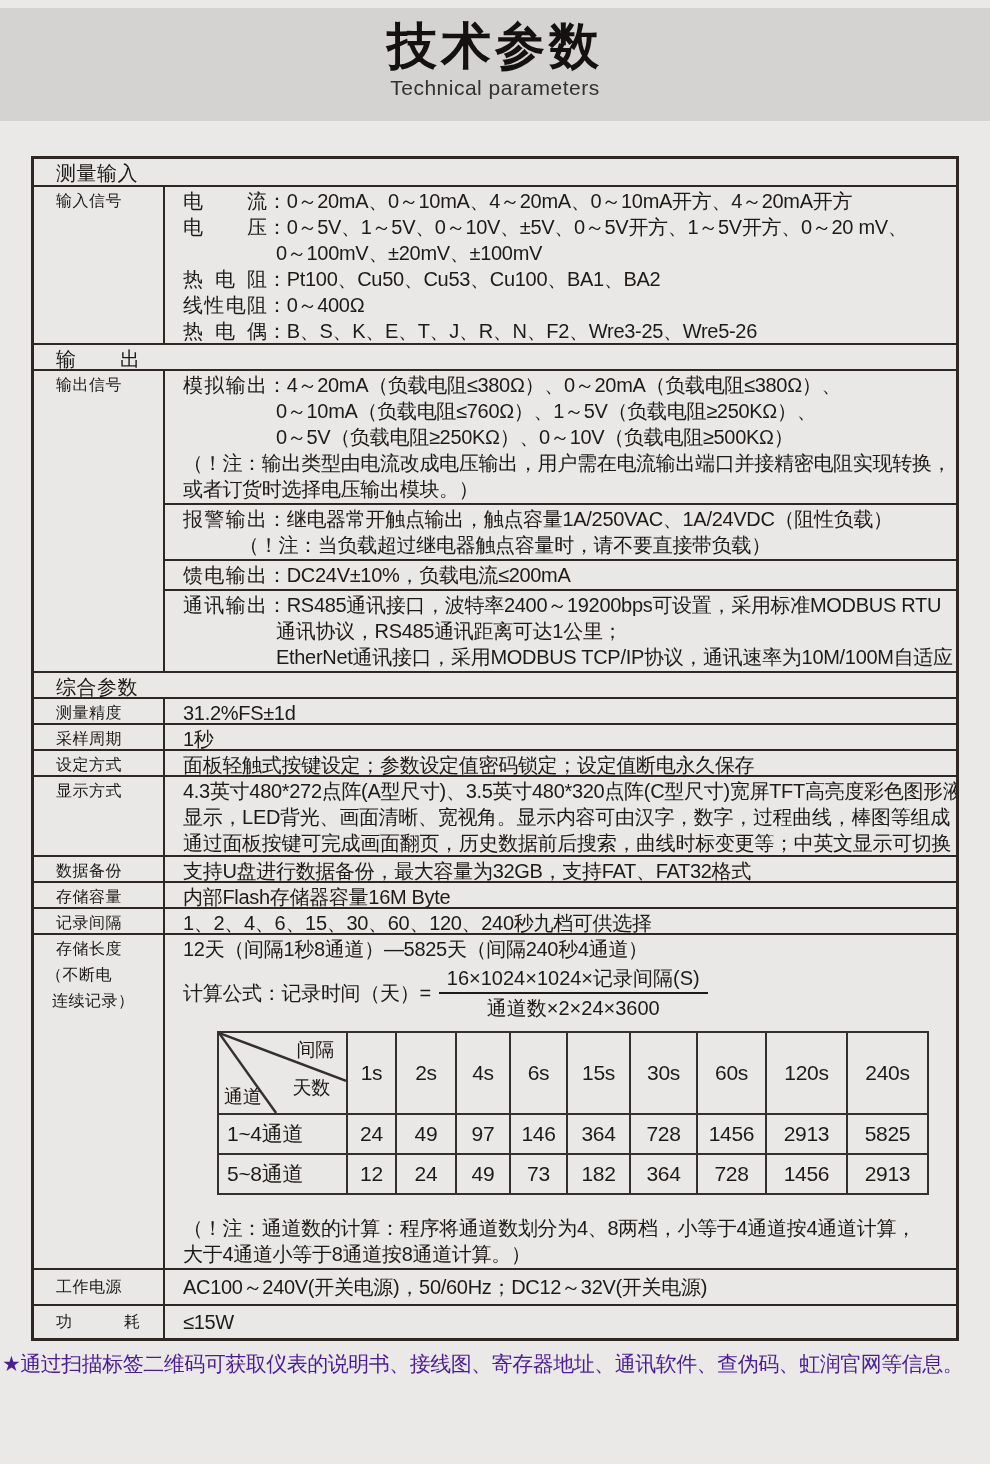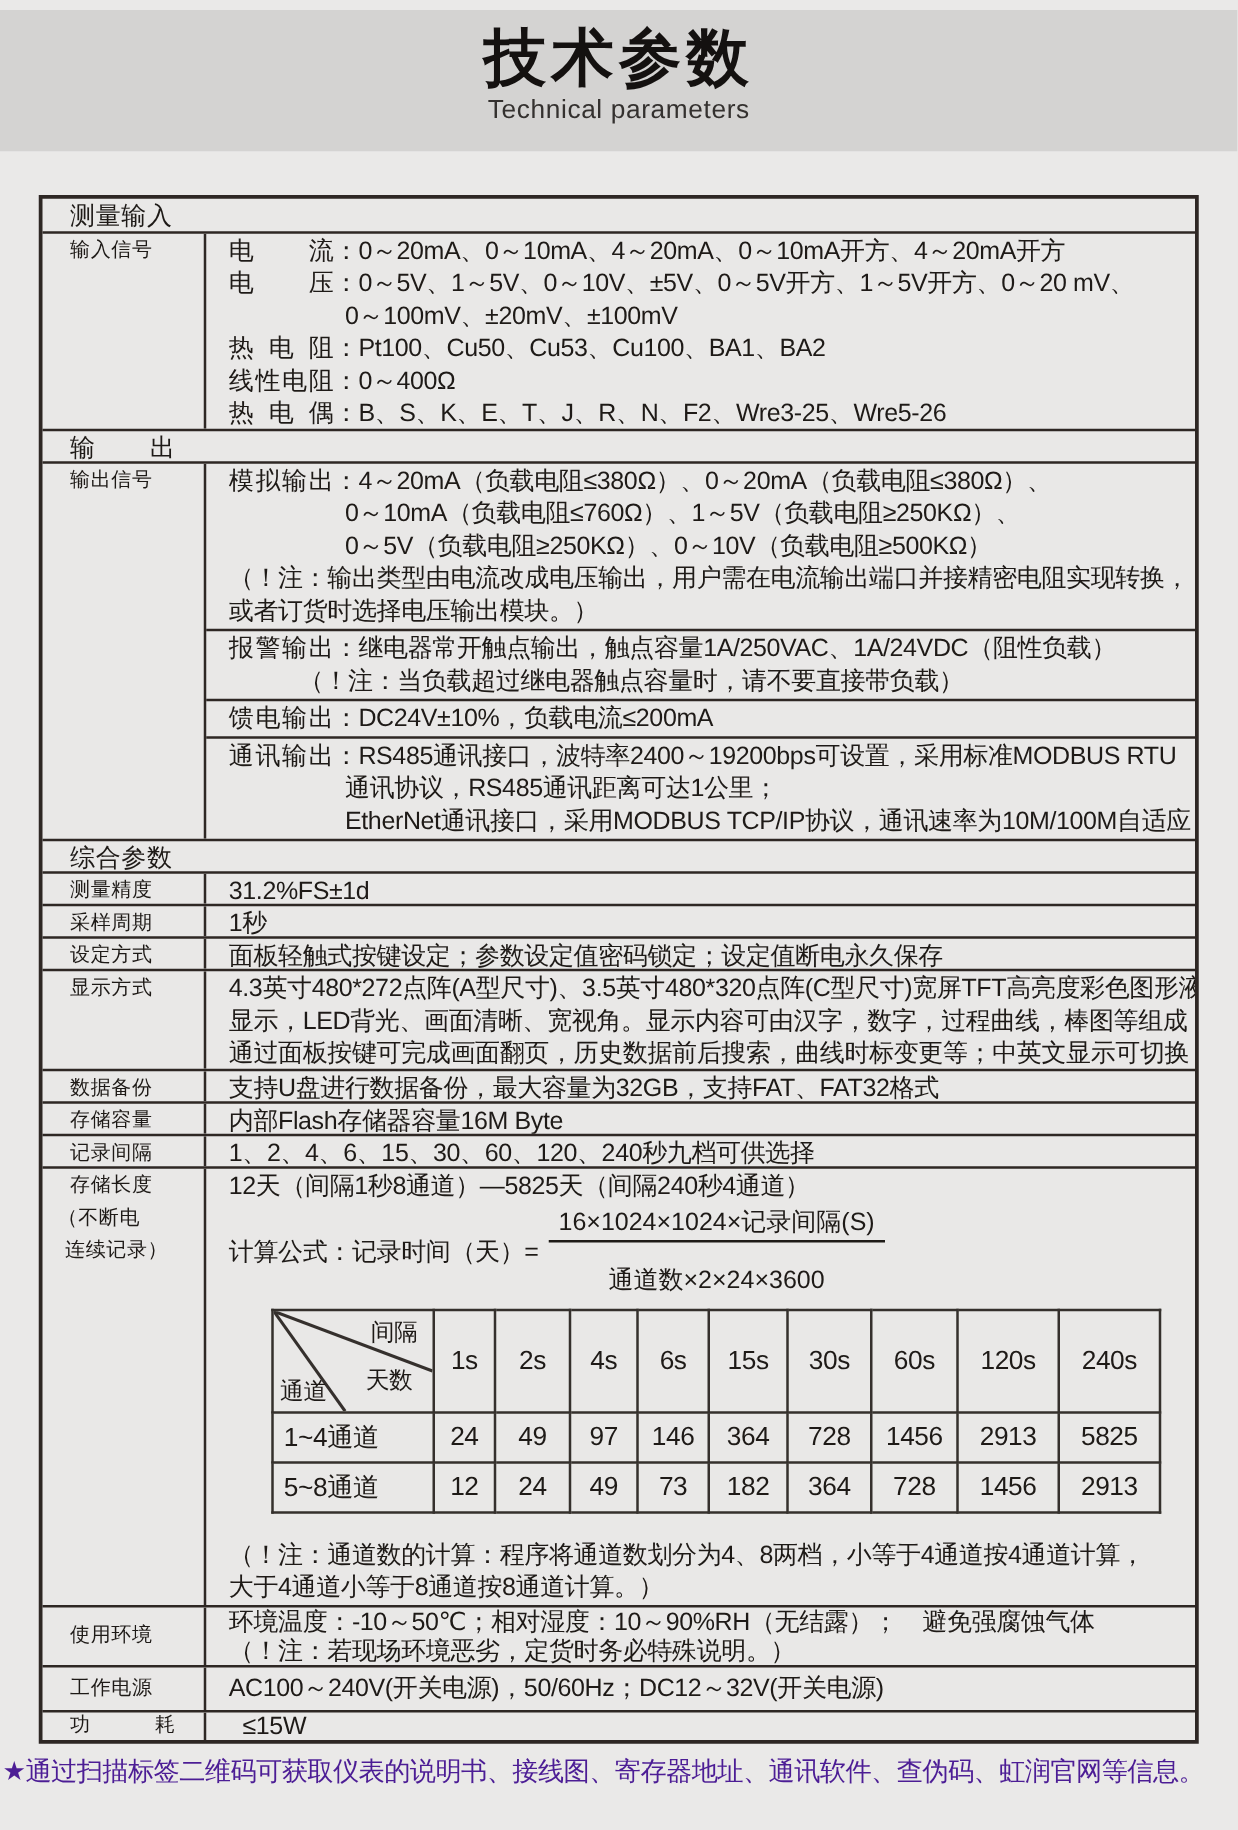"通道数×2×24×3600" .frac .den { padding-top: 19px -> 3px }
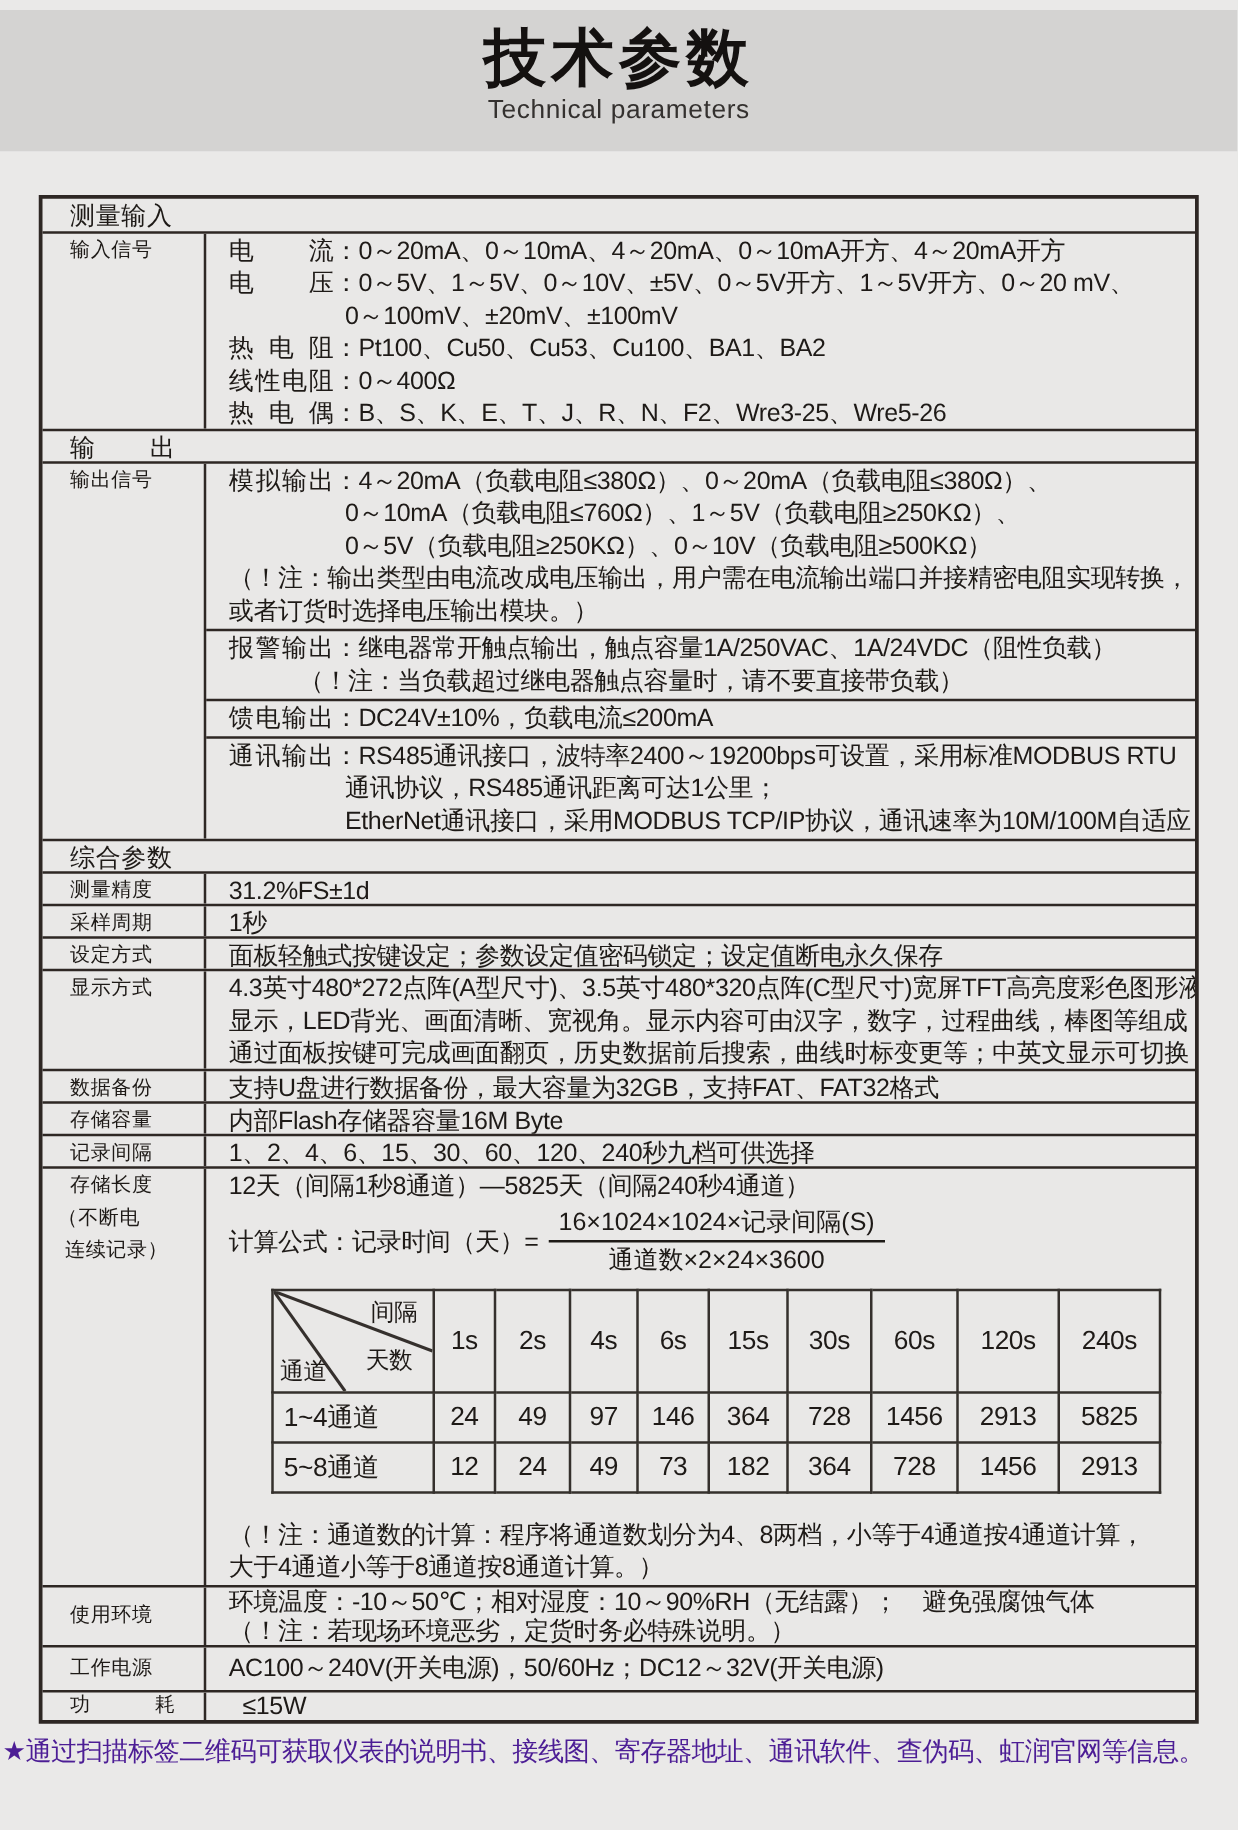"使用环境" div.trow { html: <div> <div>使用环境</div> <div> <div>环境温度：-10～50℃；相对湿度：10～90%RH（无结露）； 避免强腐蚀气体</div> <div>（！注：若现场环境恶劣，定货时务必特殊说明。）</div> </div> </div> -> none }
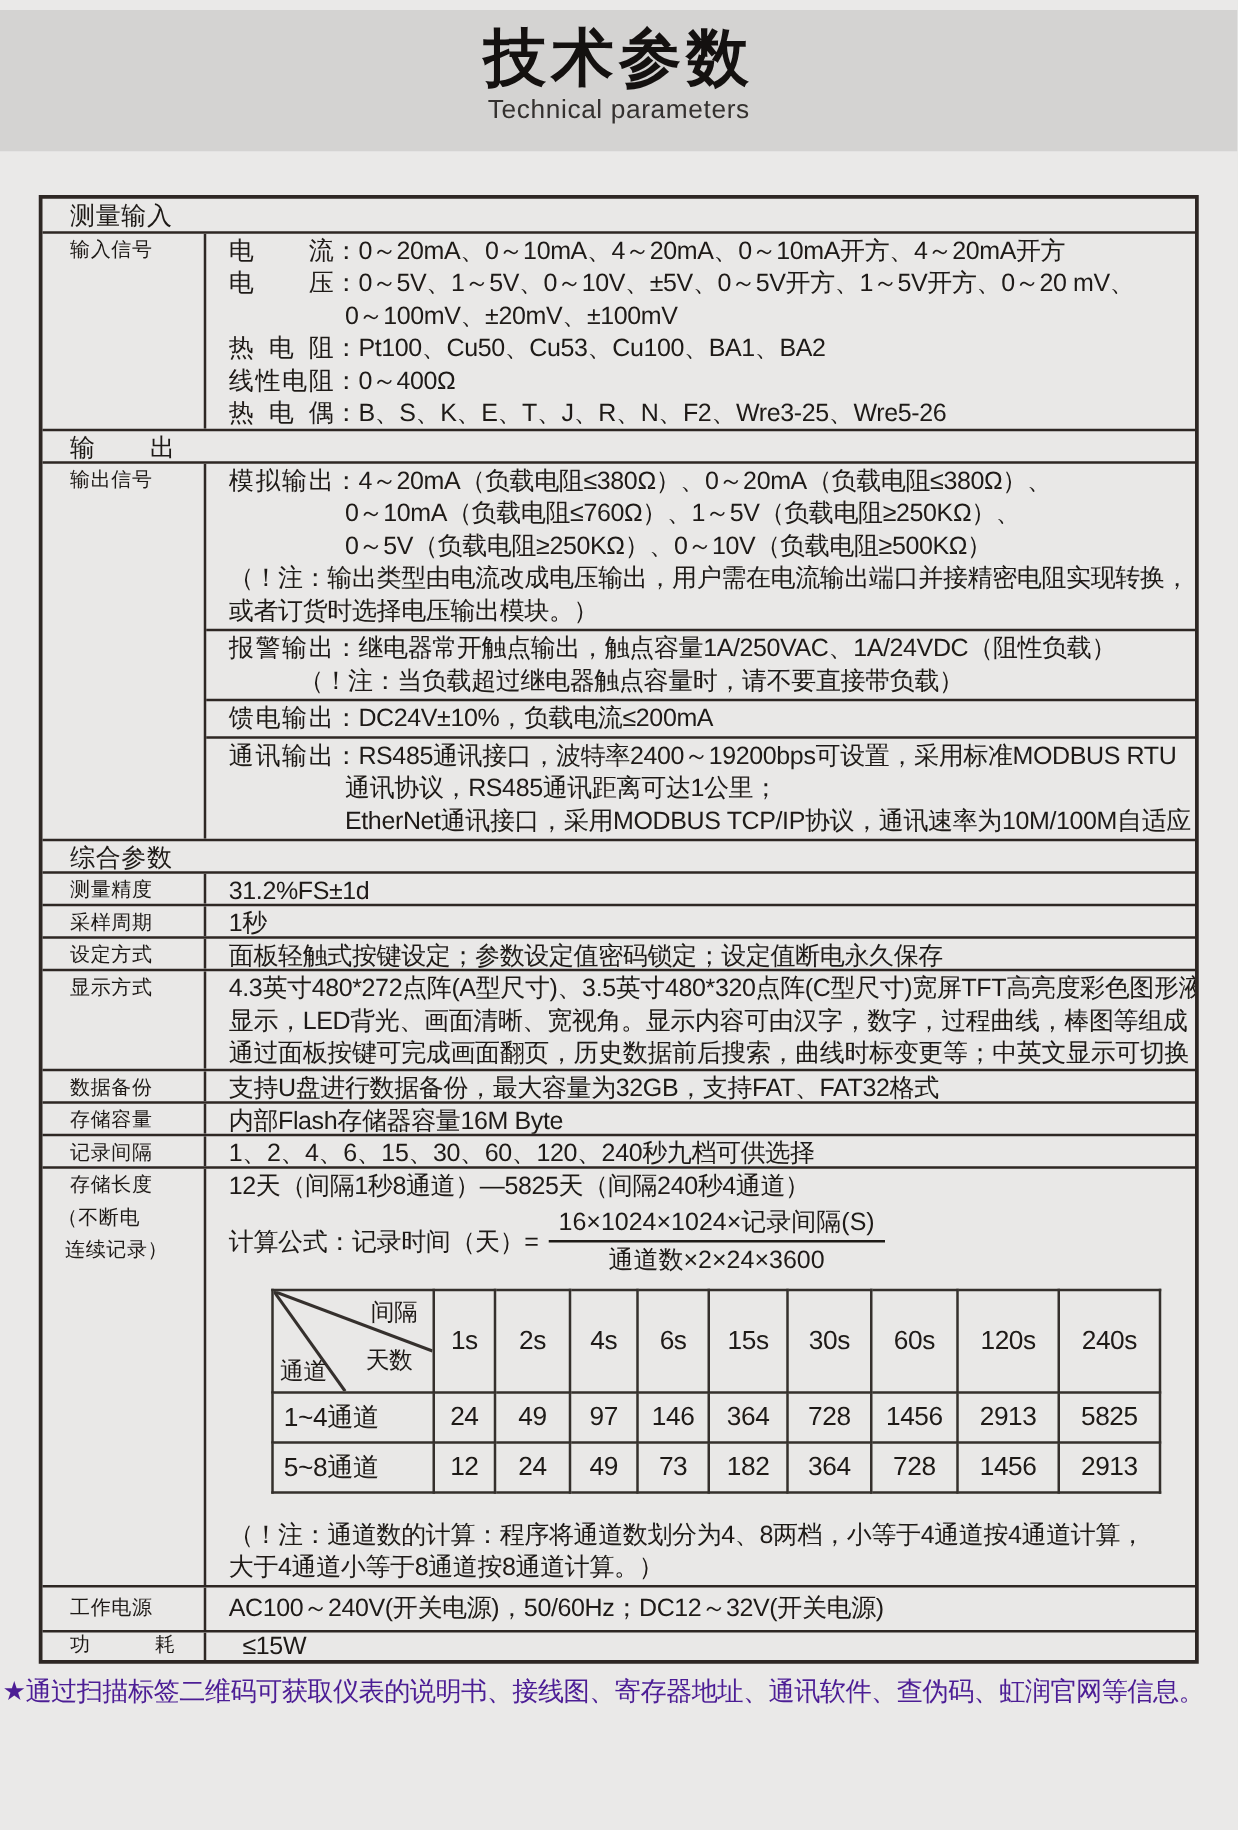"功耗" .h34 { gap: 11px -> none; height: 24px -> 34px }
